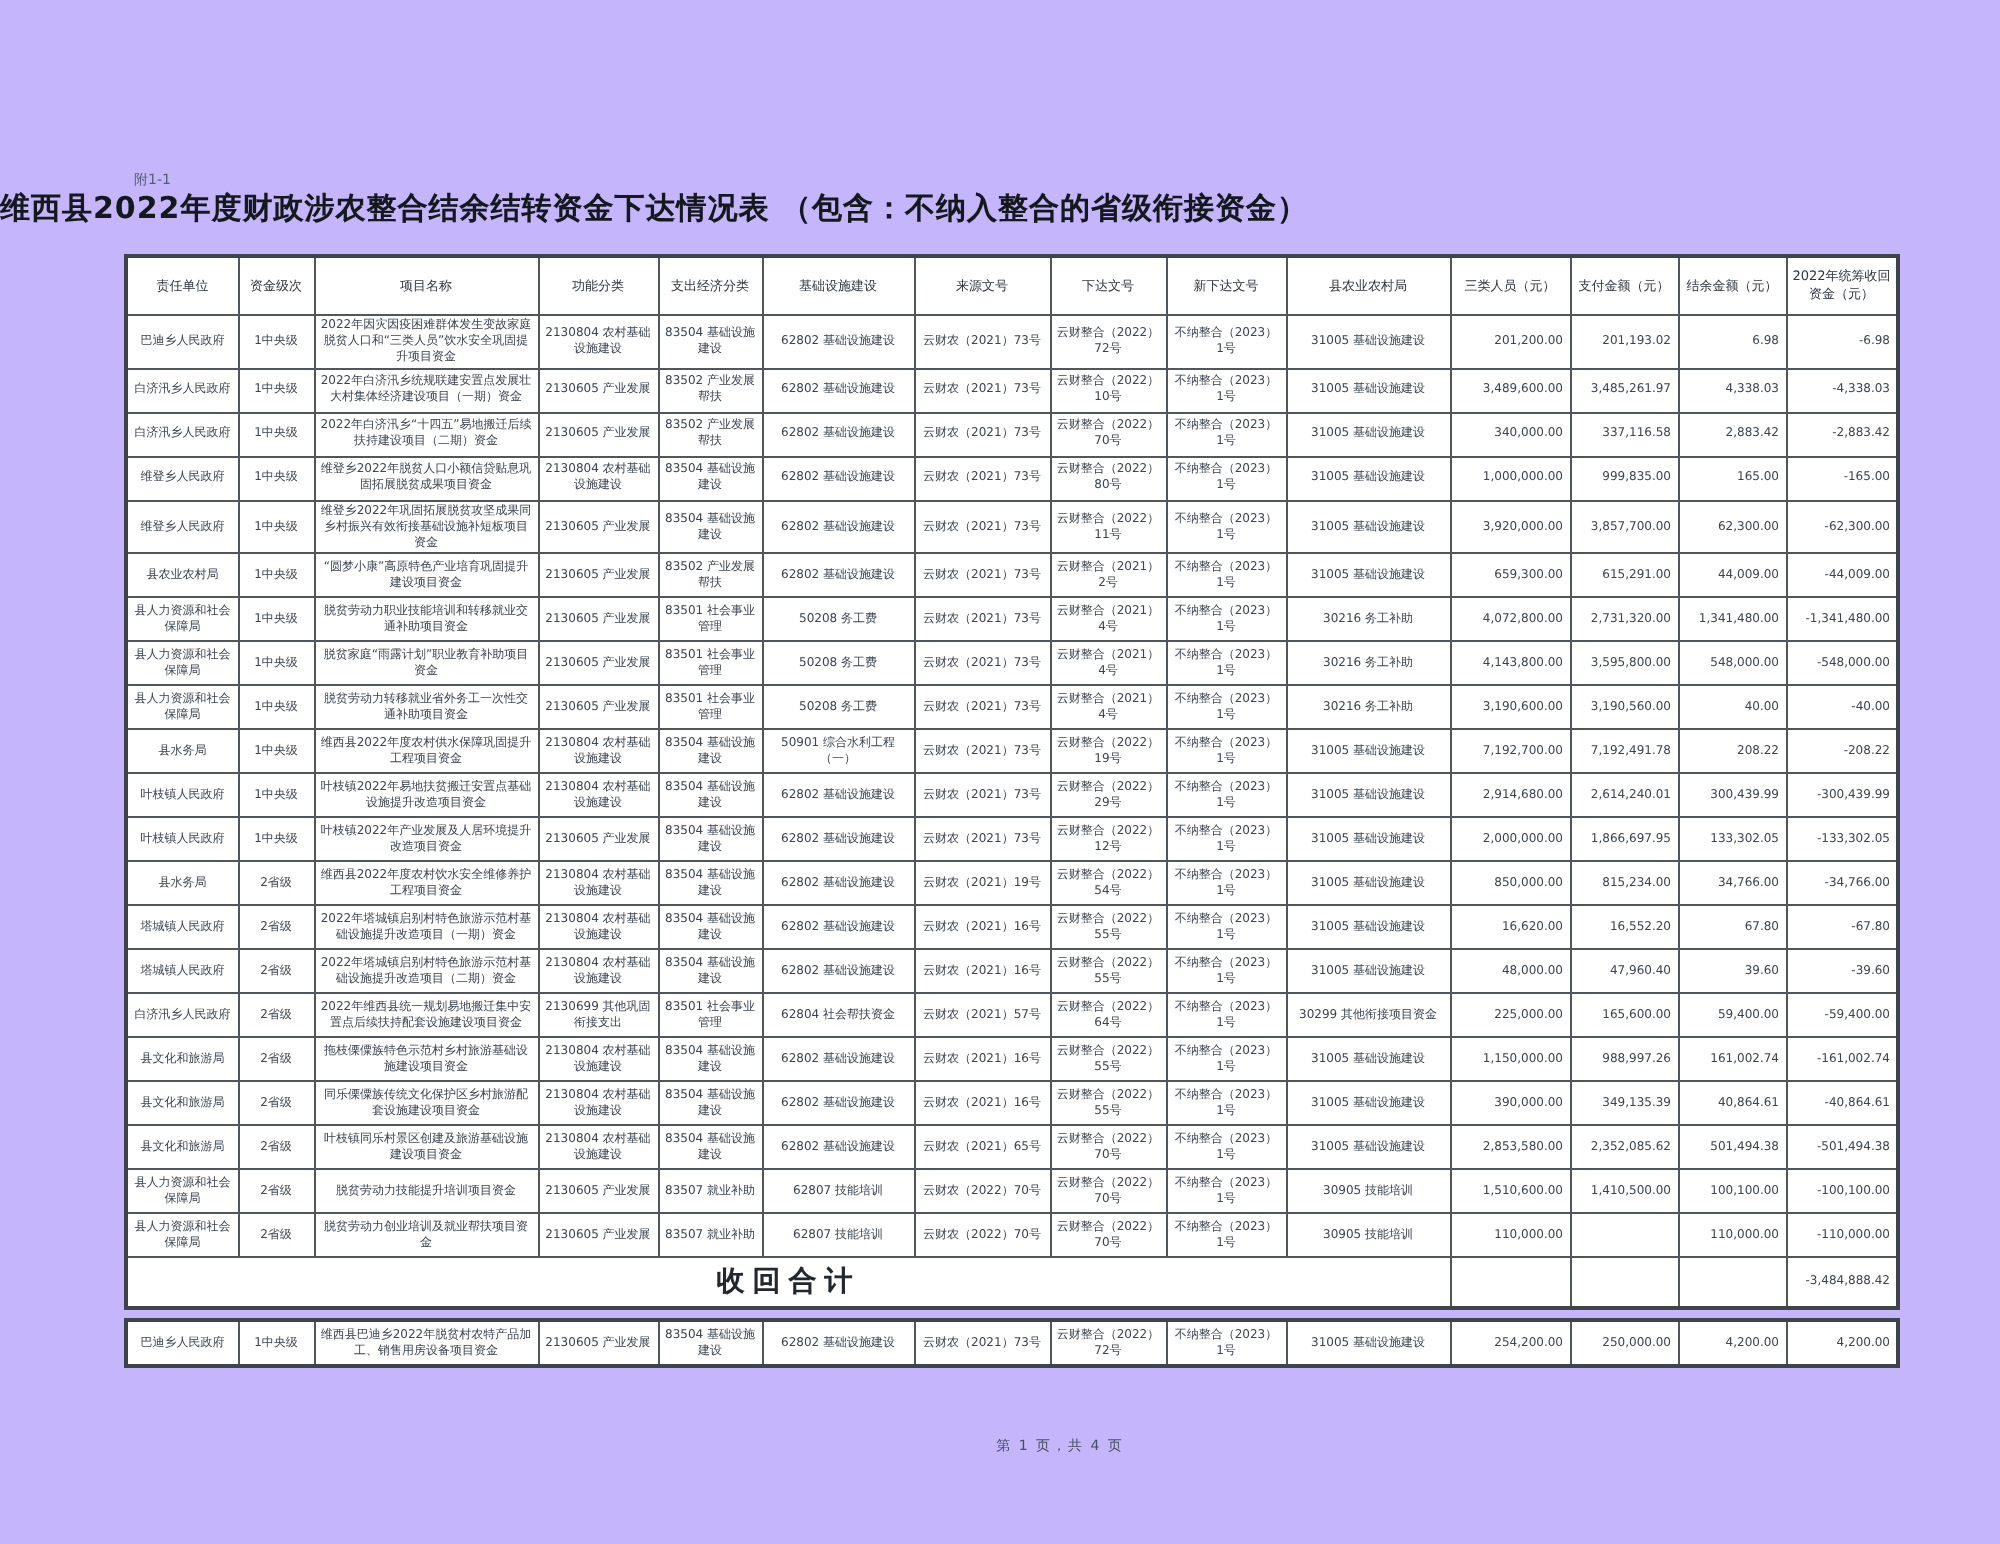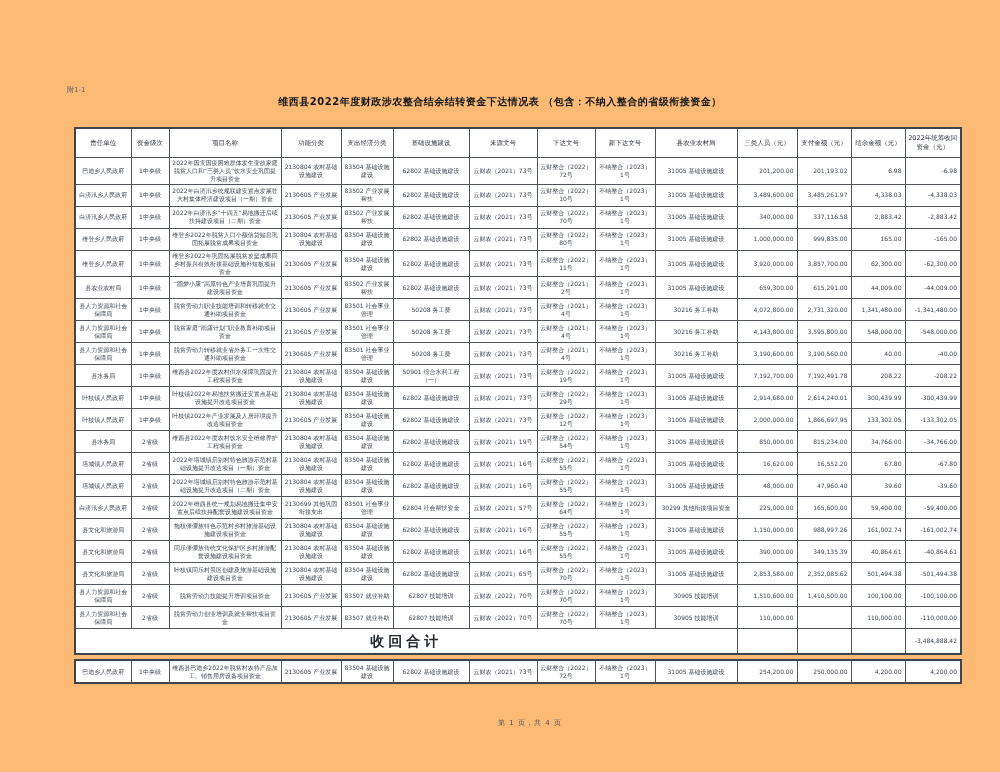"附1-1" .page { background: #fdba74 -> #c4b5fd }
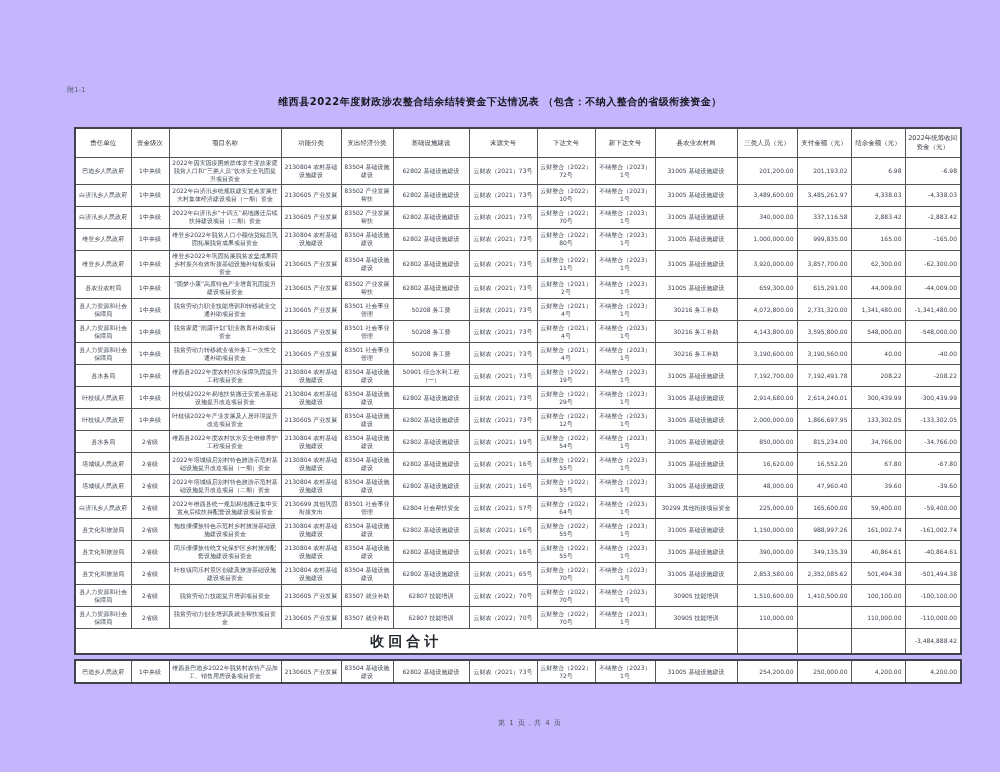"维西县2022年度财政涉农整合结余结转资金下达情况表" .doc-title { font-size: 10px -> 15px; text-align: center -> none }
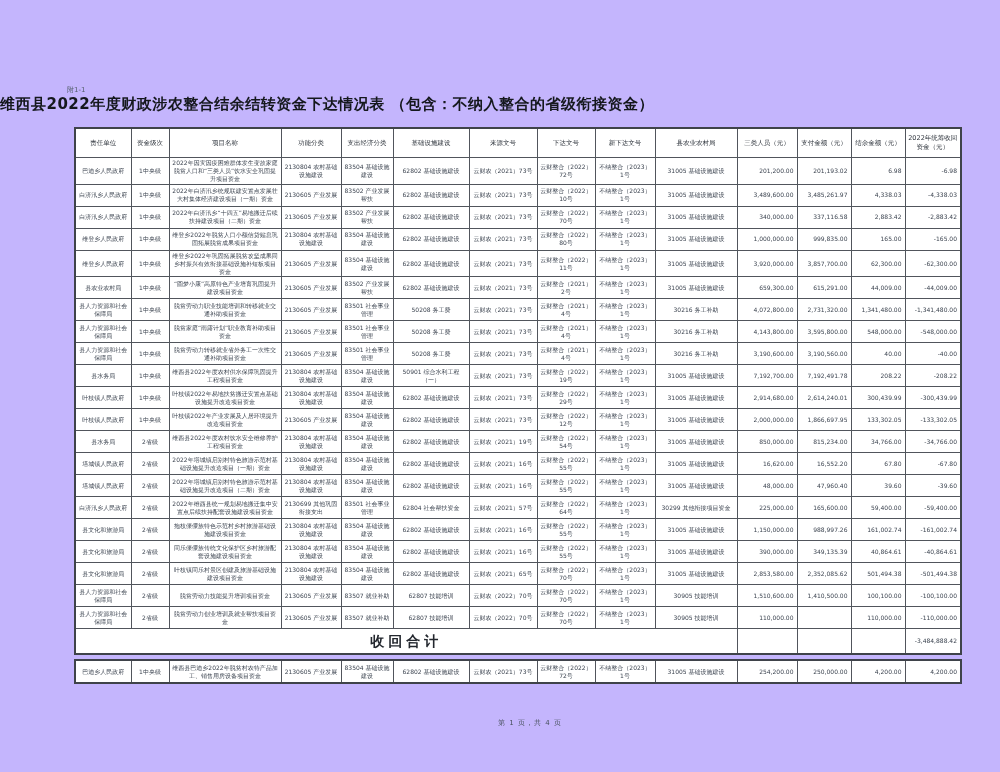"责任单位" .sheet { margin-left: 12px -> none }
